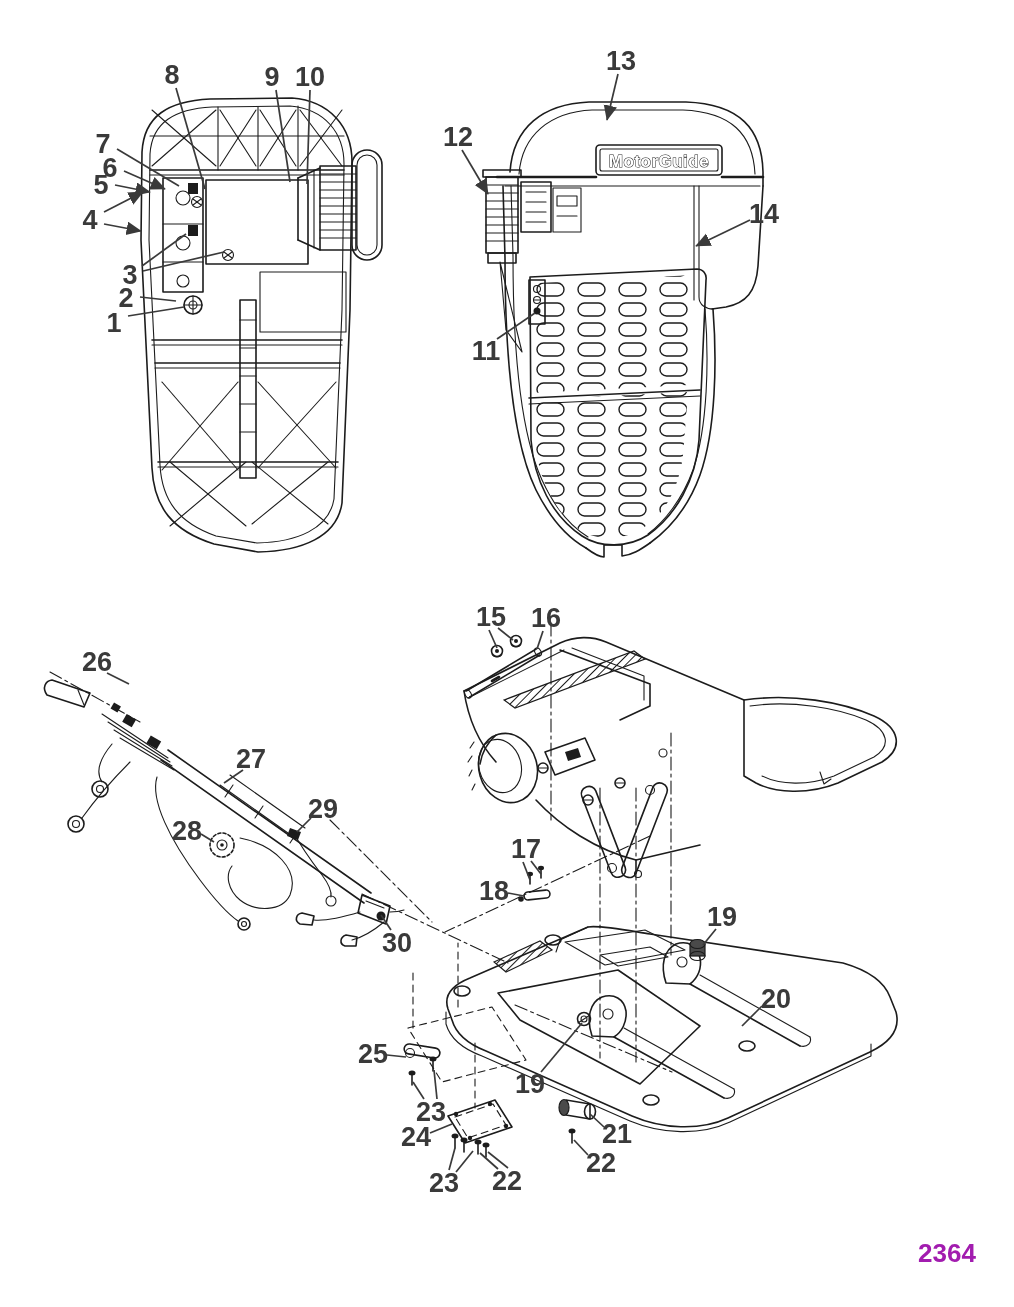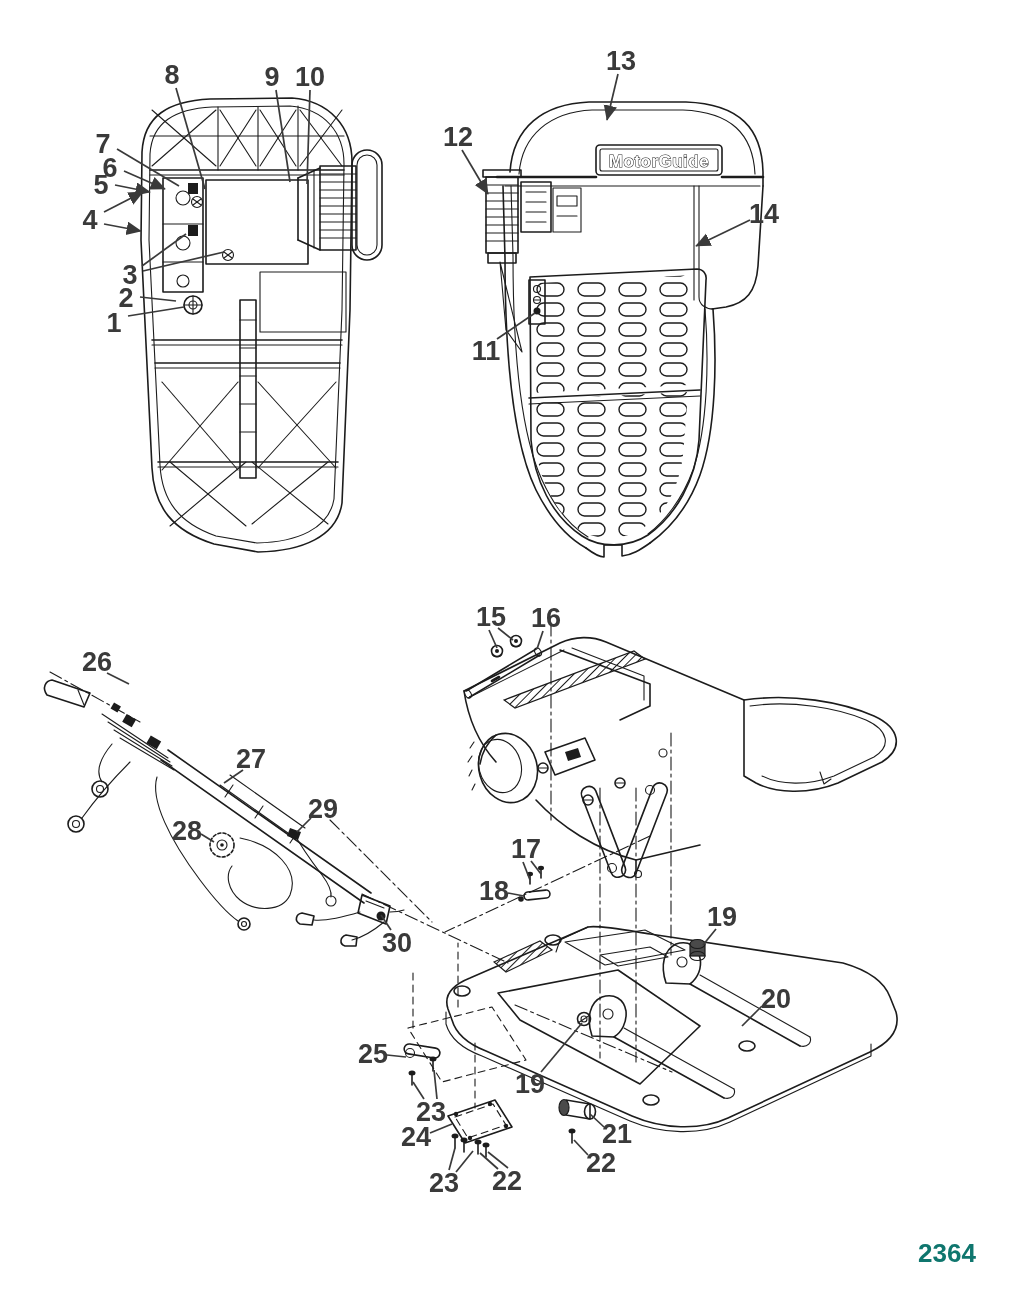"2364" .drawing-number { color: #0f766e -> #a21caf }
